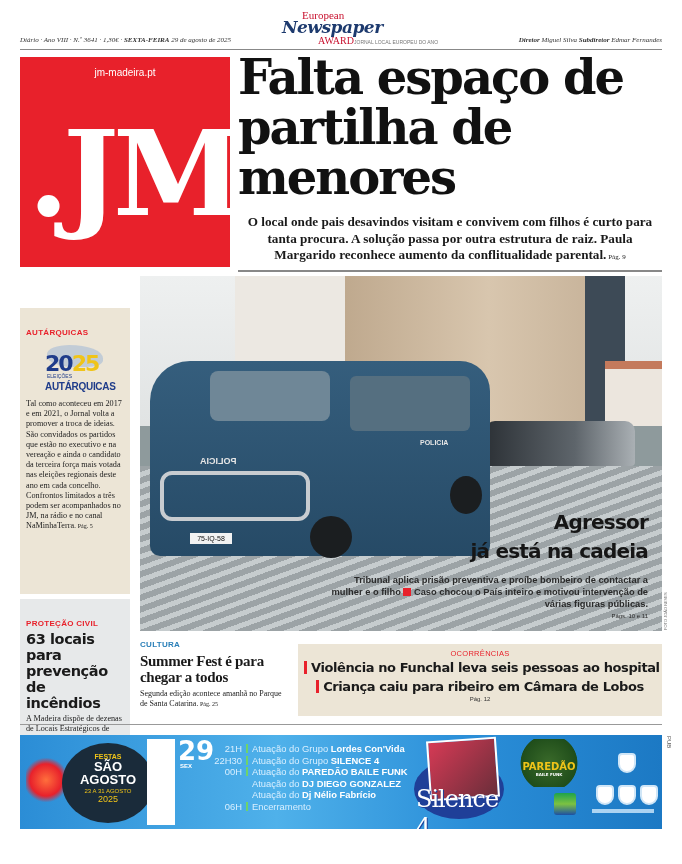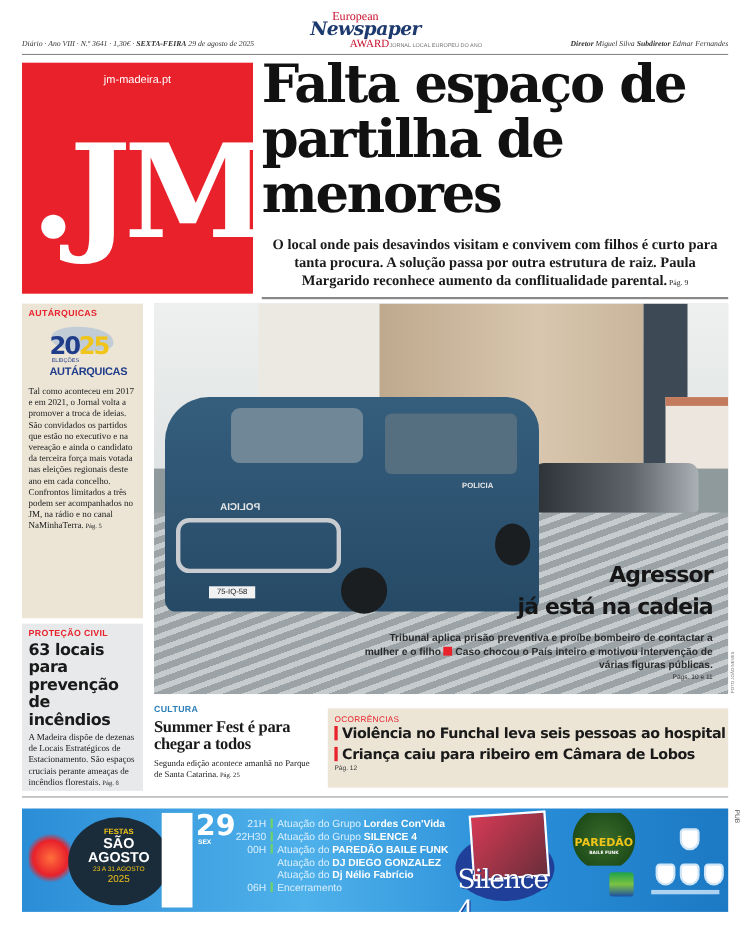"AUTÁRQUICAS" .side { margin-top: none -> 32px; padding: 4px 6px -> 20px 6px }
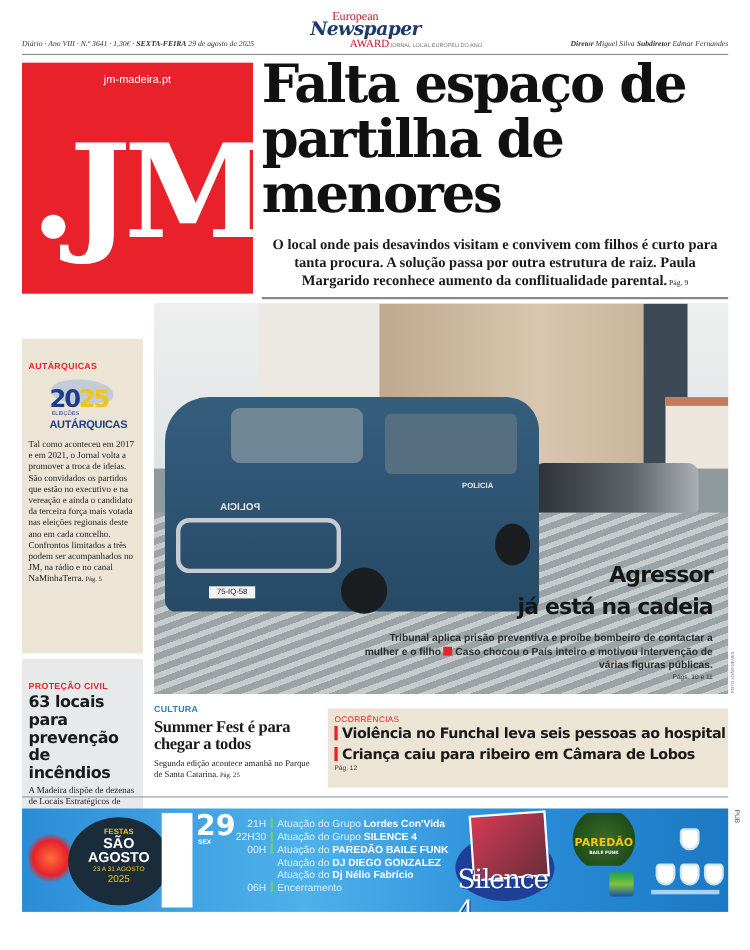"OCORRÊNCIAS" .ocorr { text-align: none -> center }
